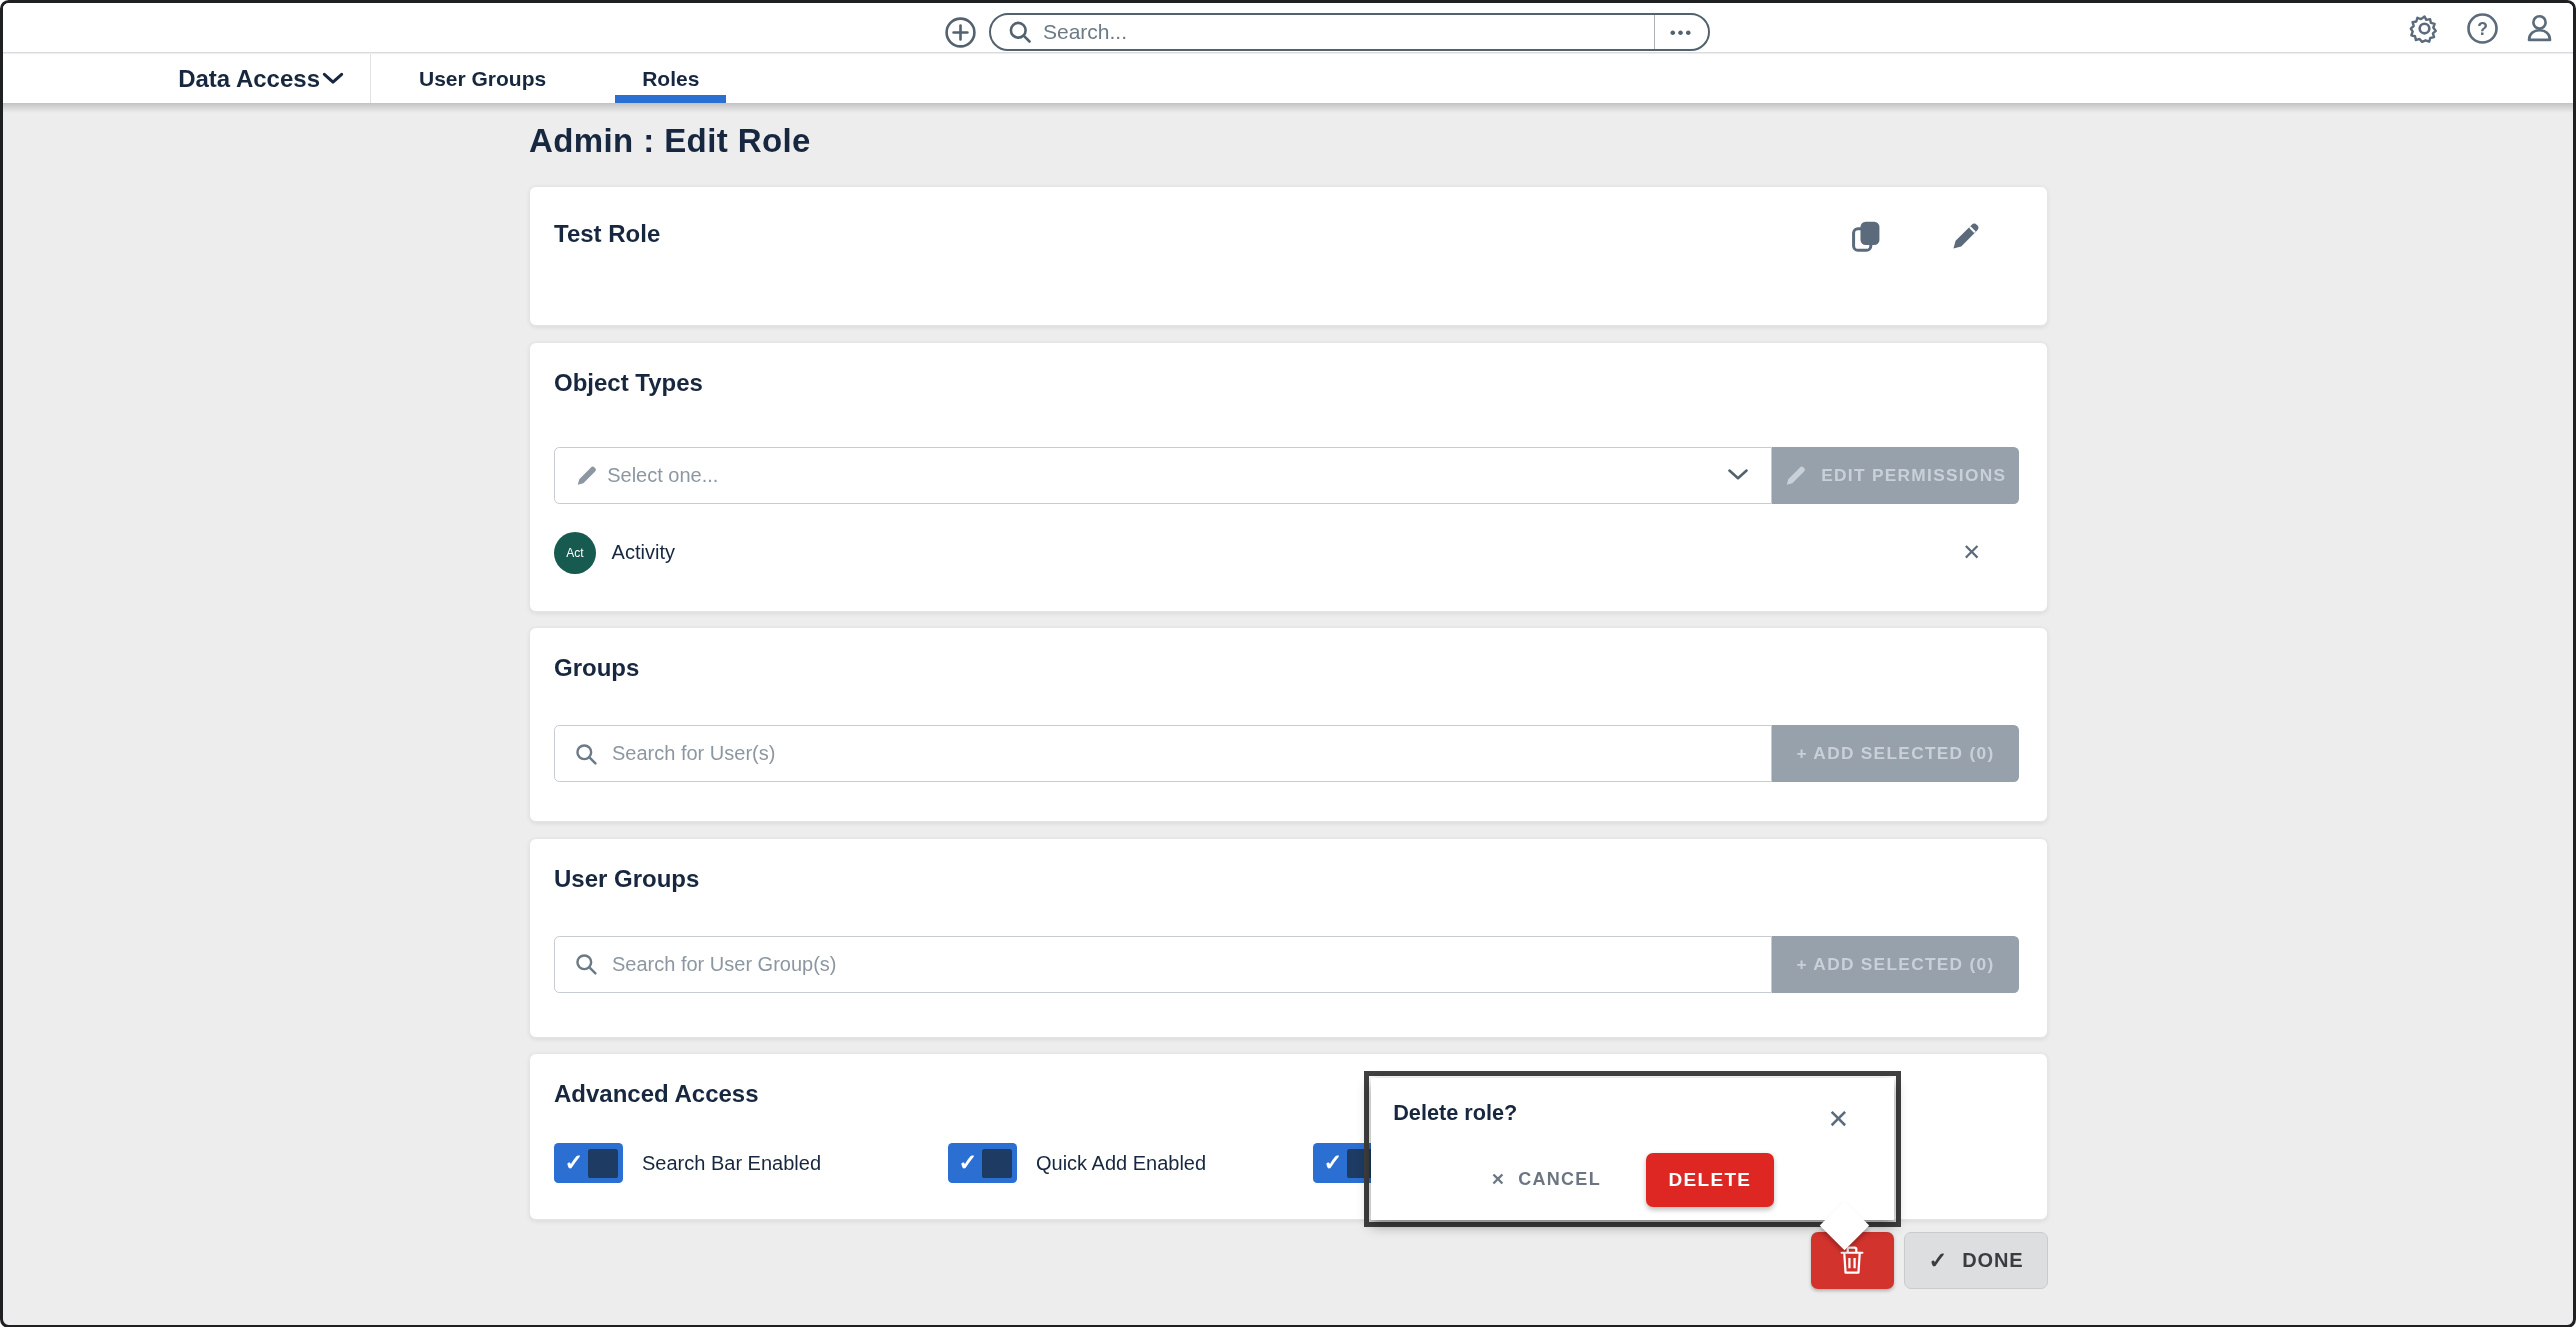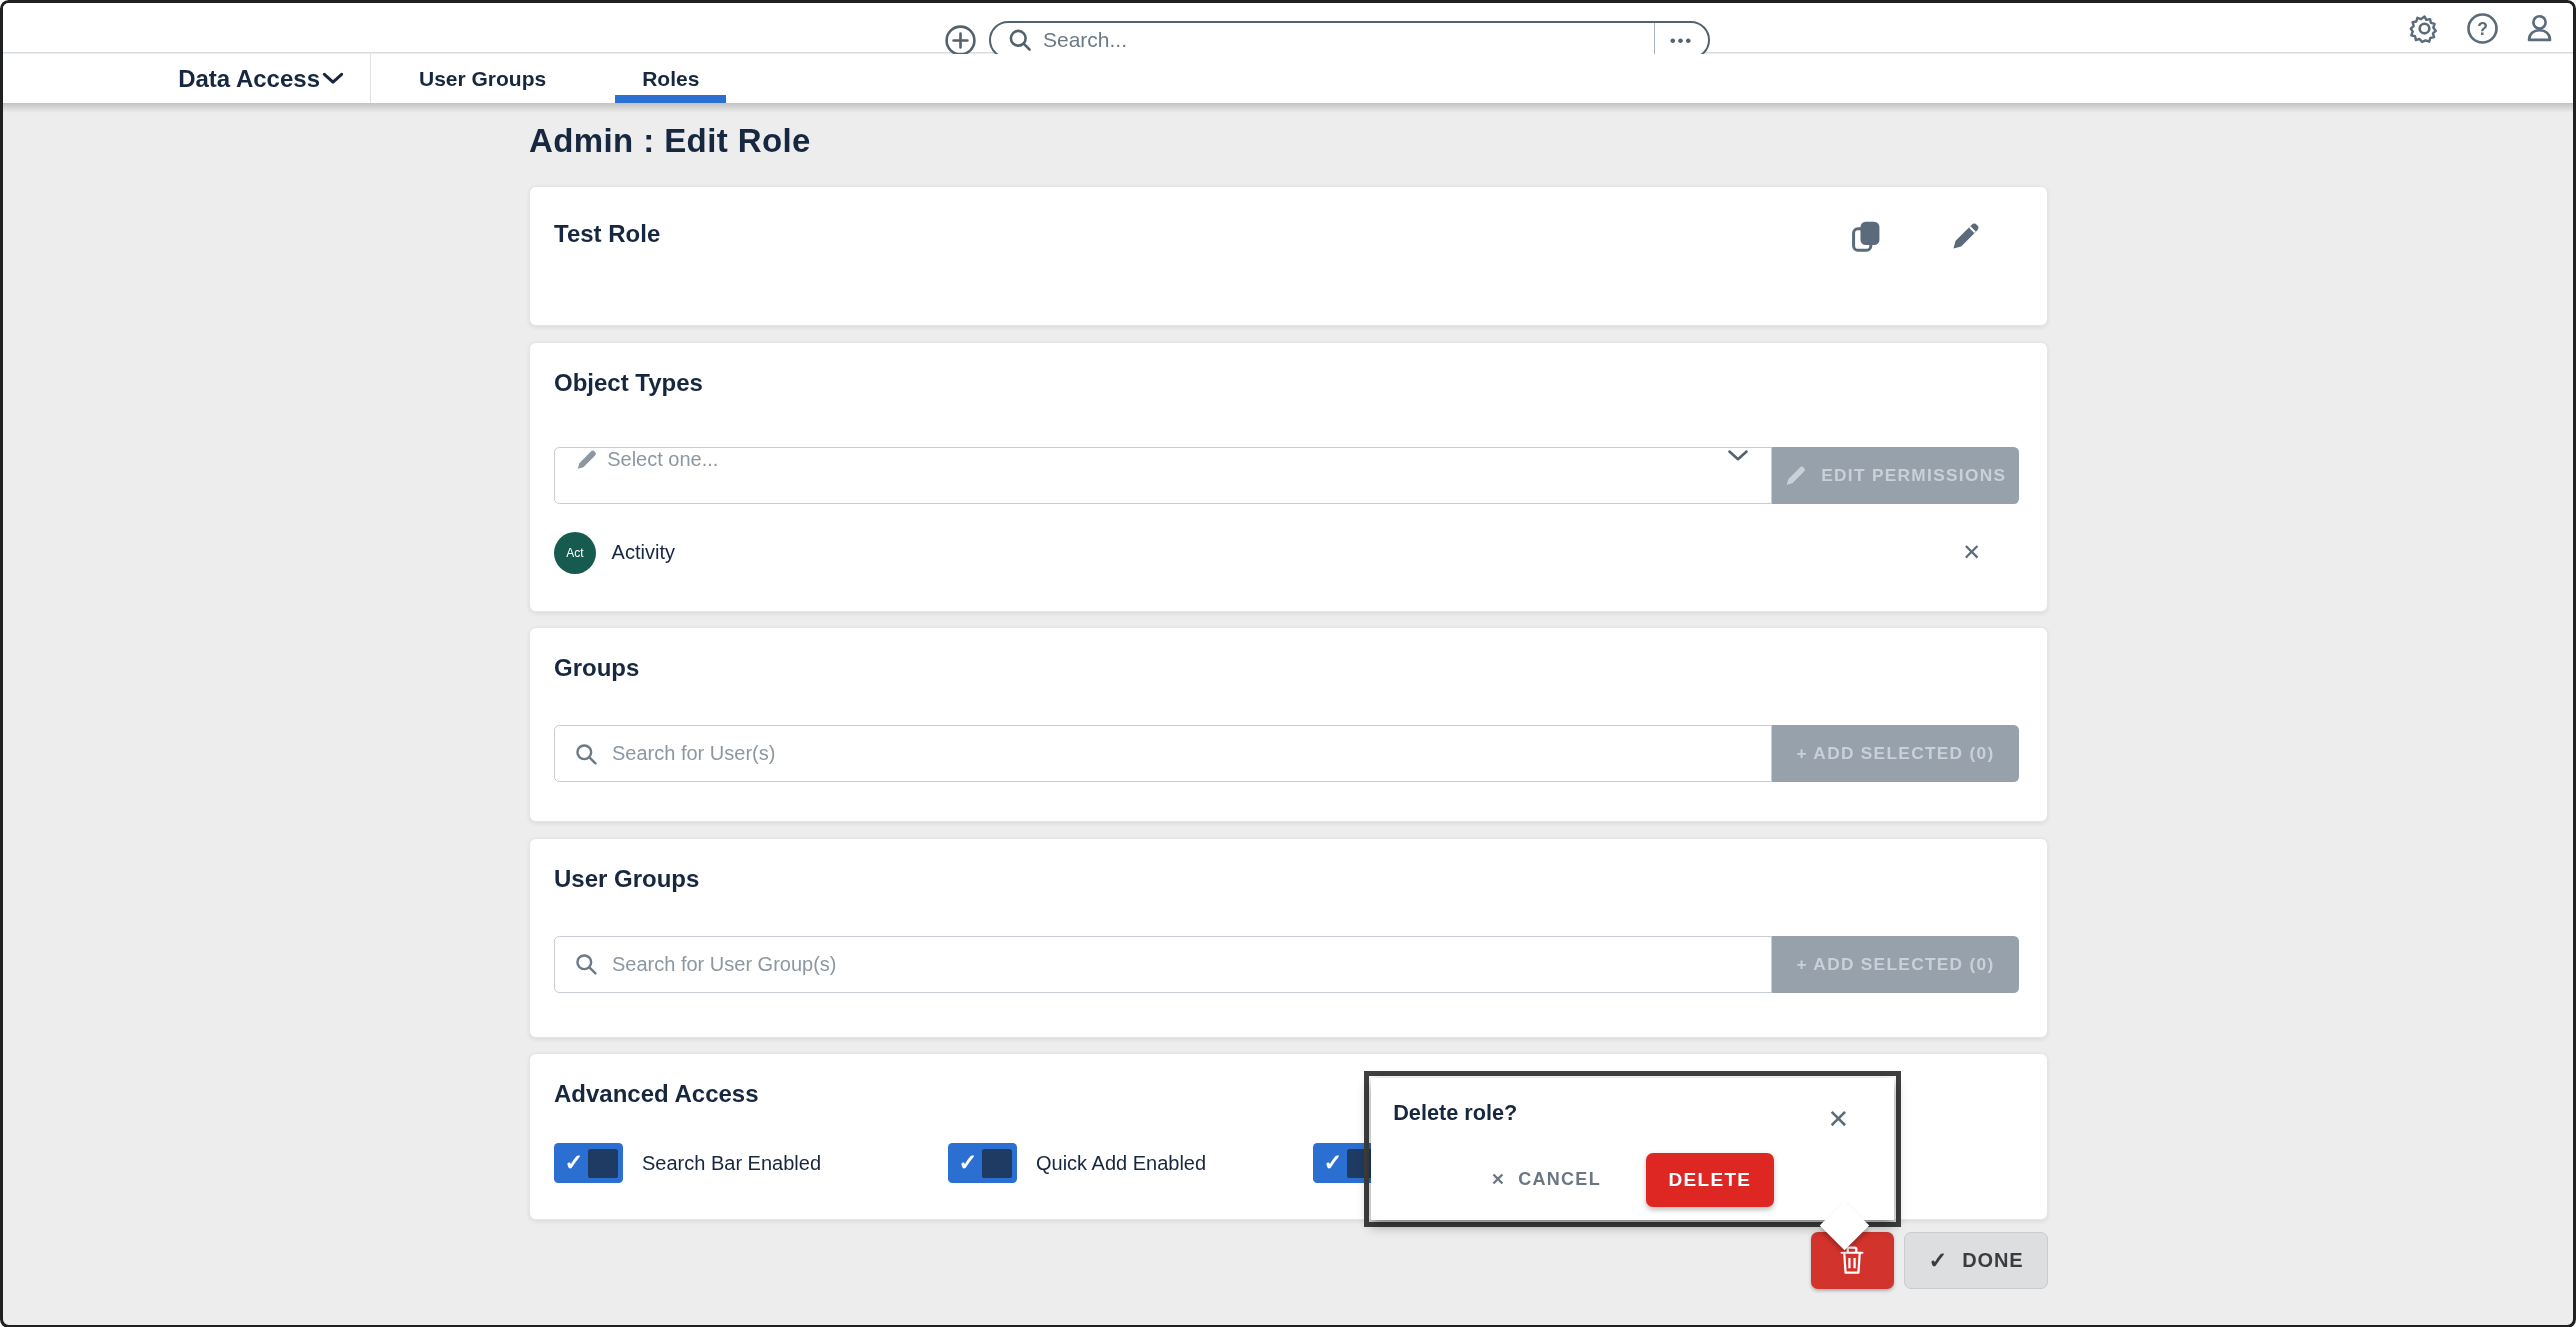"Search..." .topbar-center { top: 12px -> 4px }
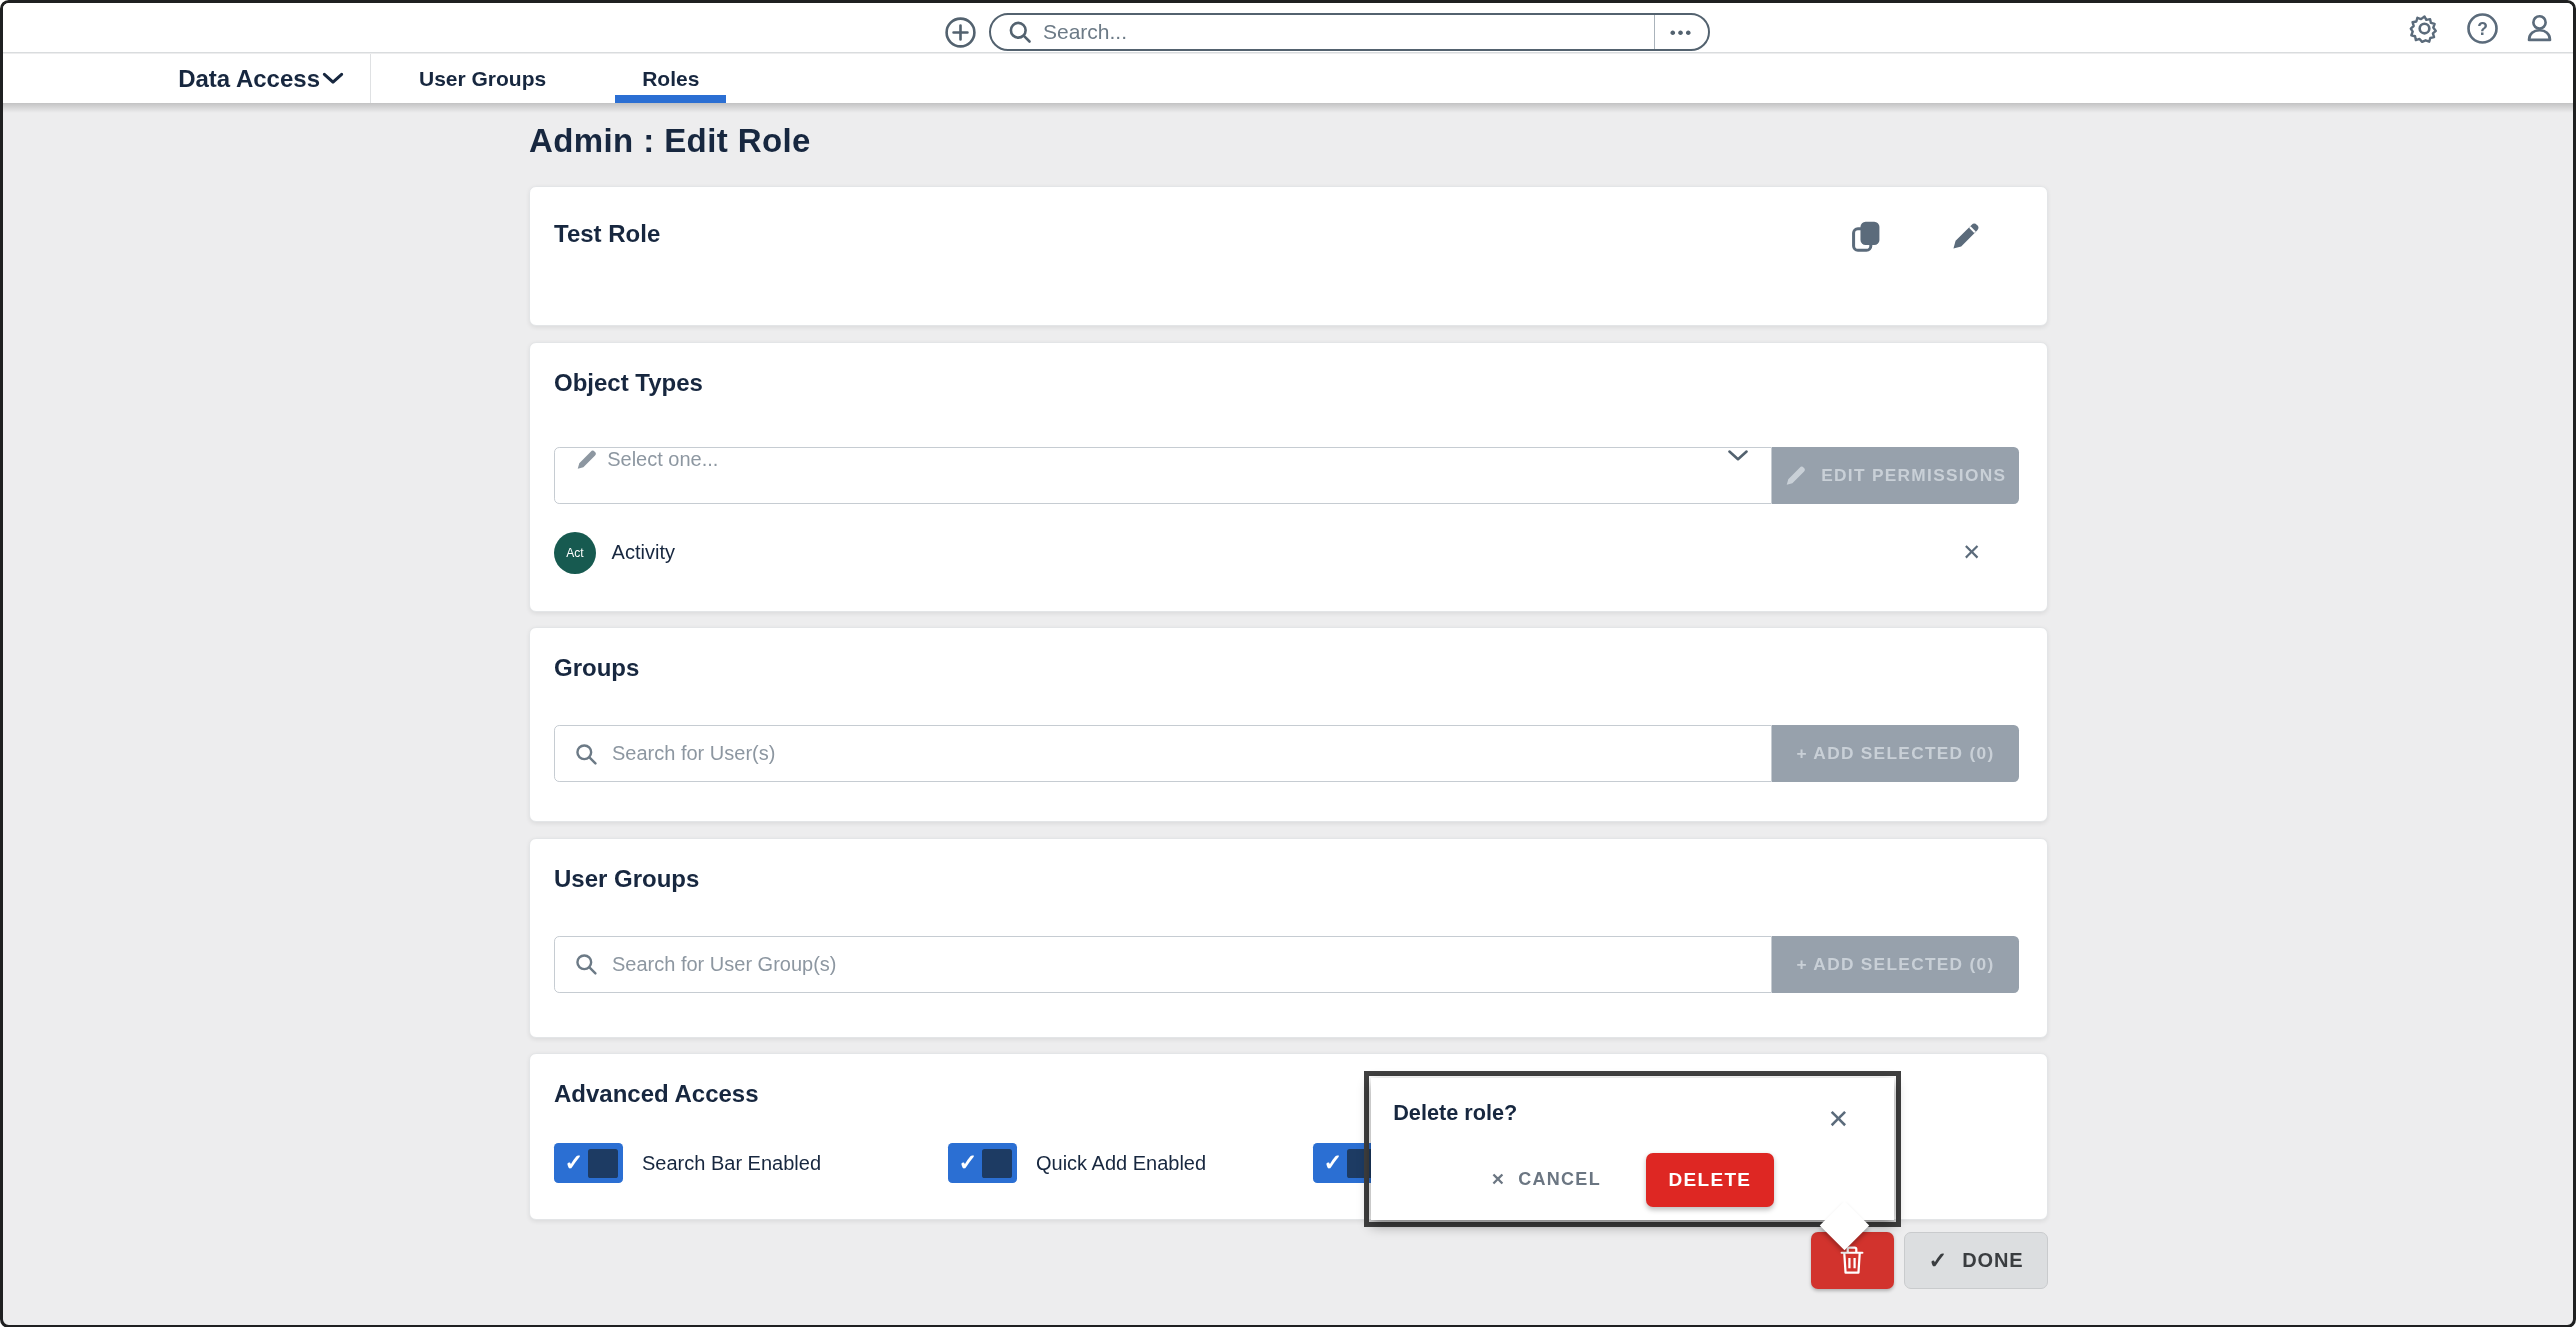"Select one..." .sel { align-items: none -> center }
